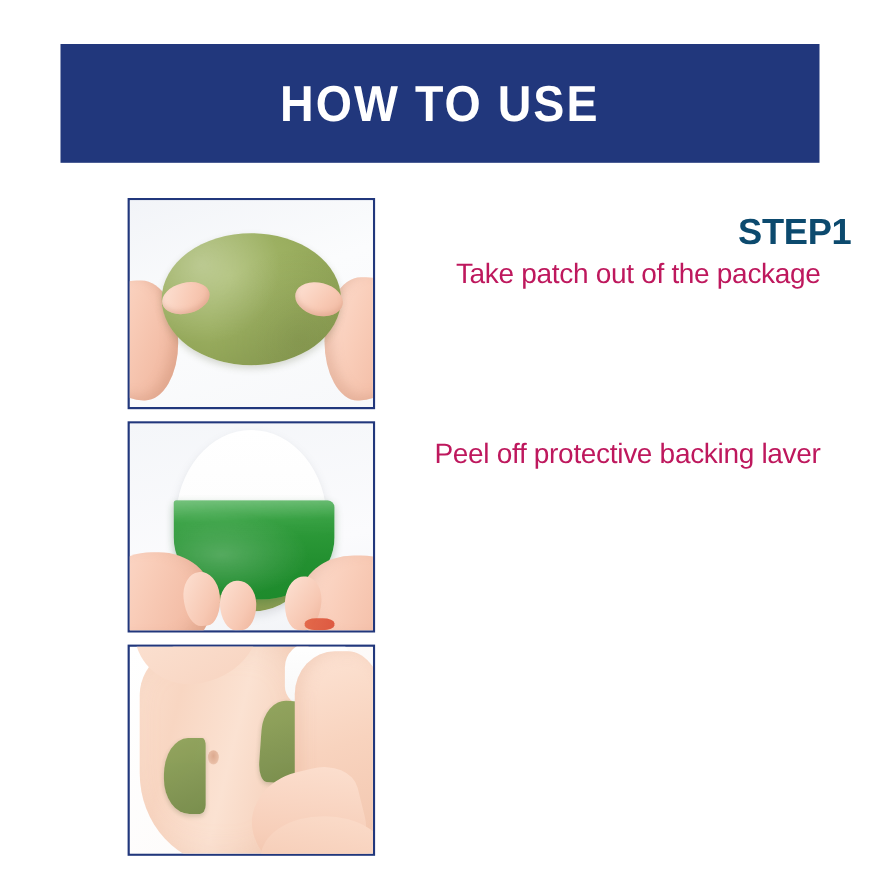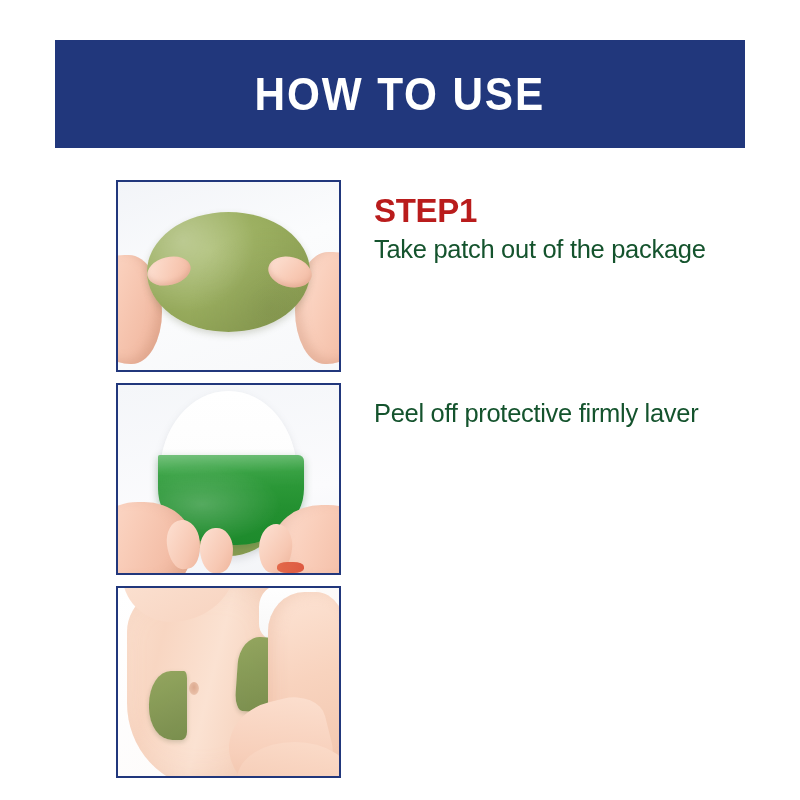"HOW TO USE" .page { text-align: none -> right }
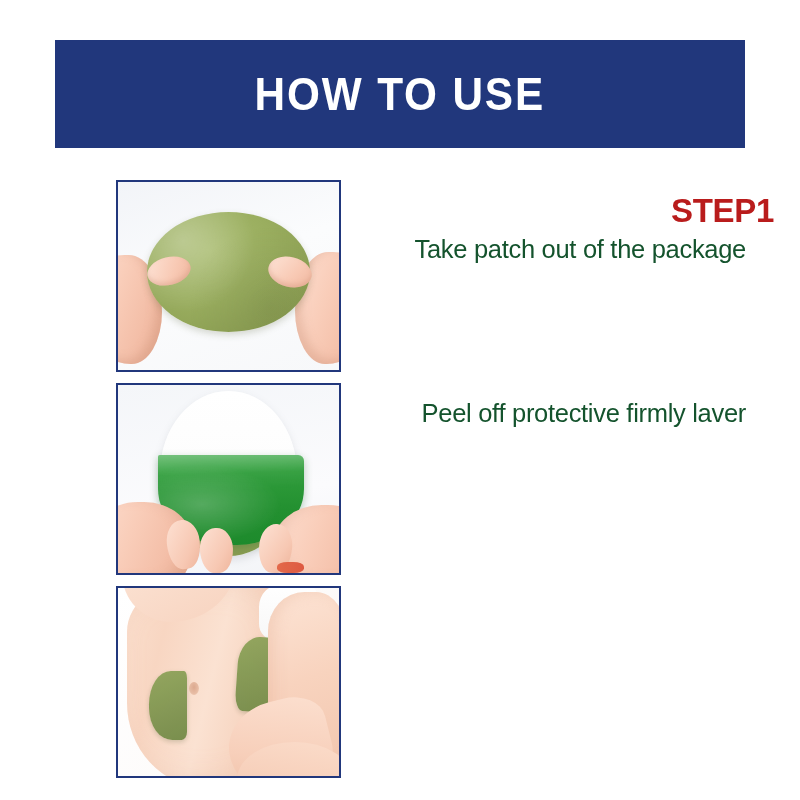"STEP1" .step-heading { color: #b91c1c -> #0c4a6e }
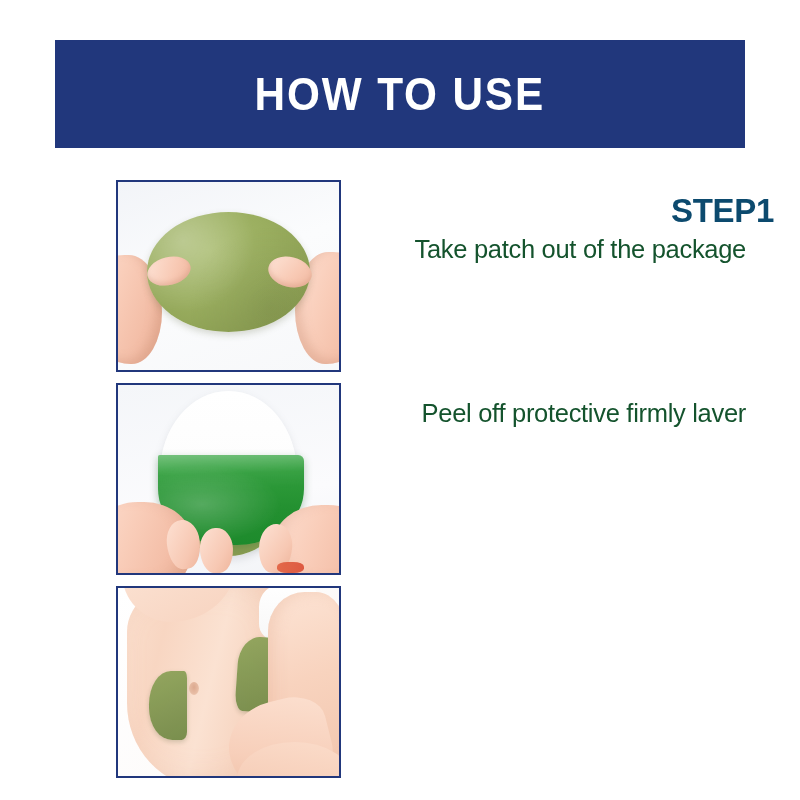"Take patch out of the" .step-desc { color: #14532d -> #be185d }
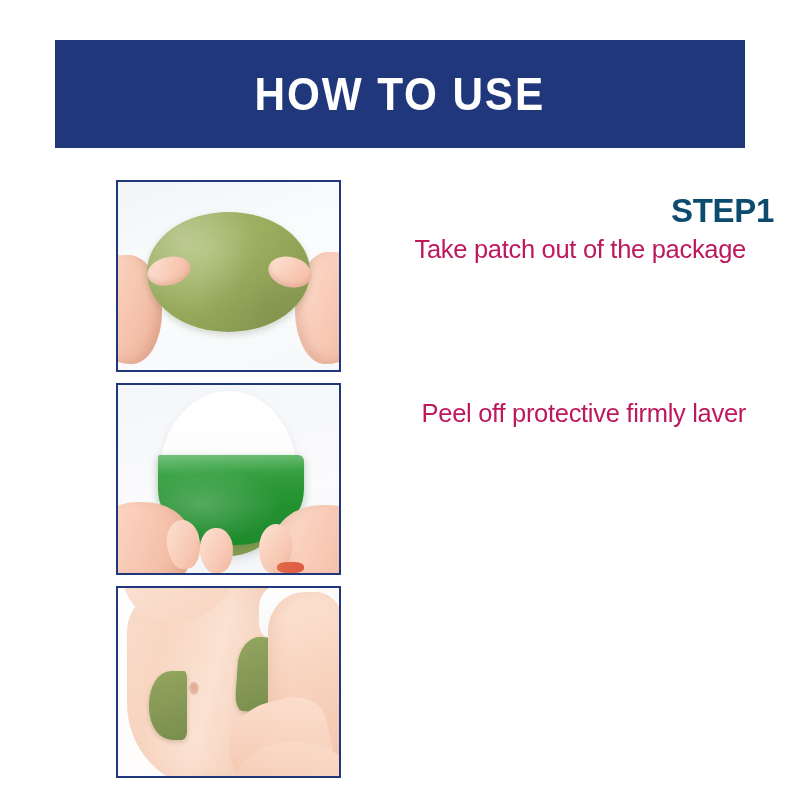"Peel off protective firmly laver" p.step-desc { text: firmly -> backing }
